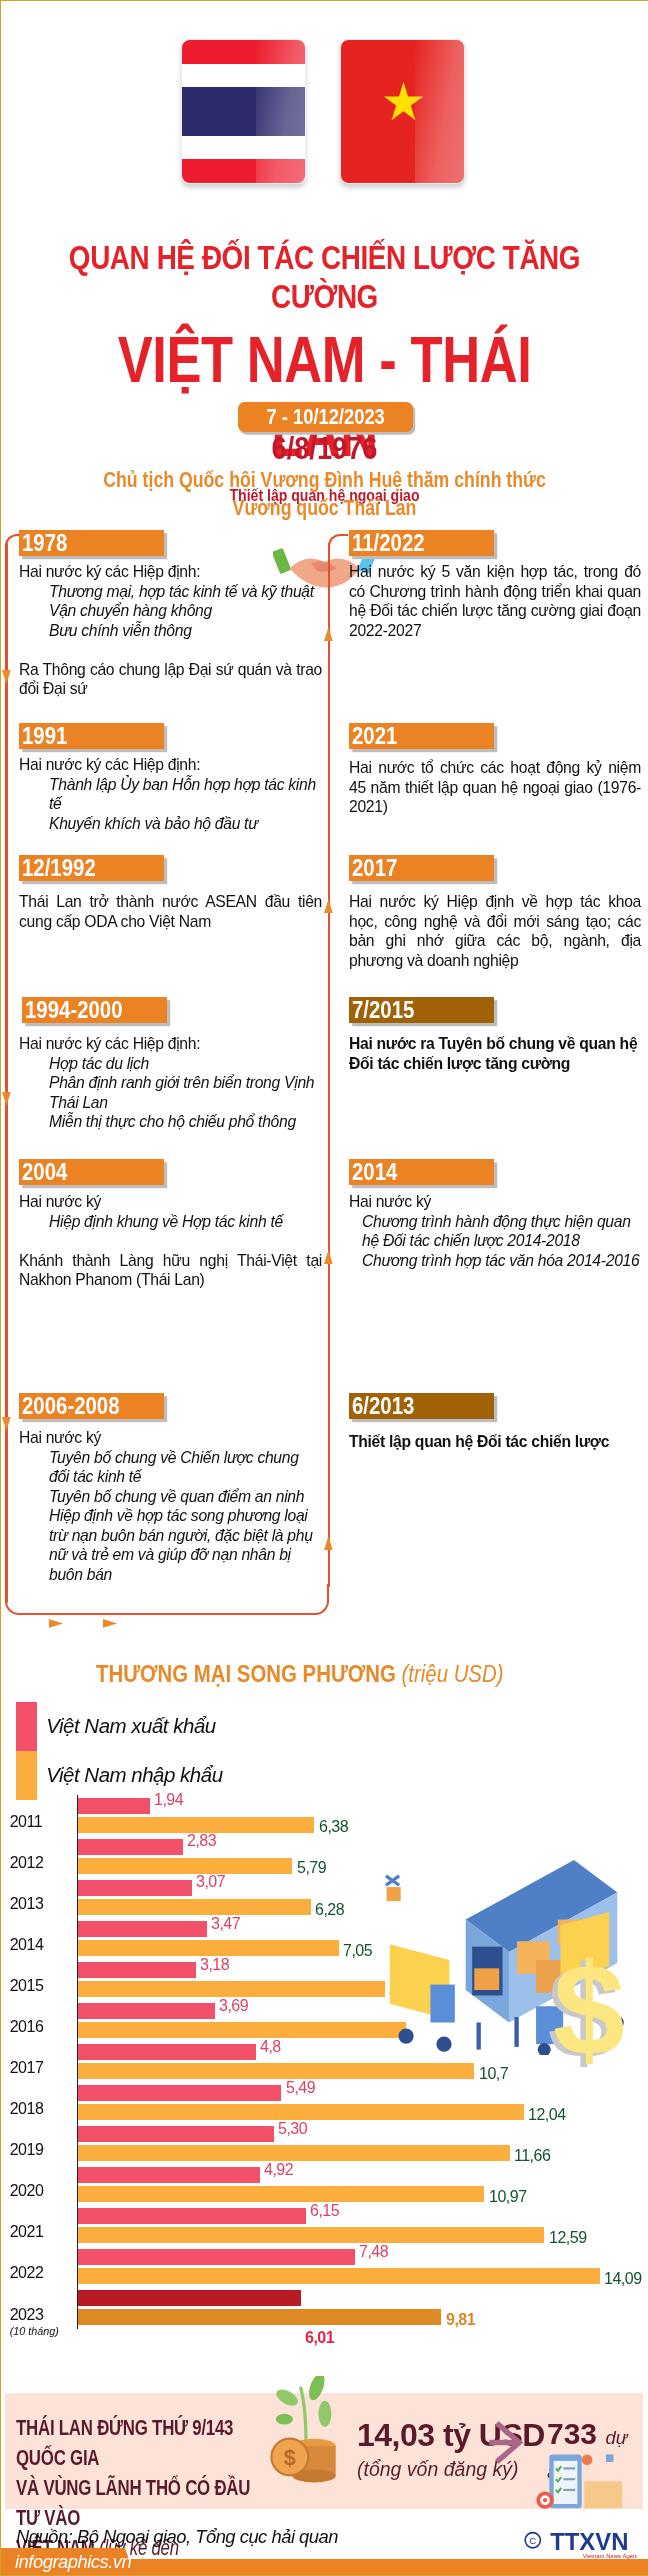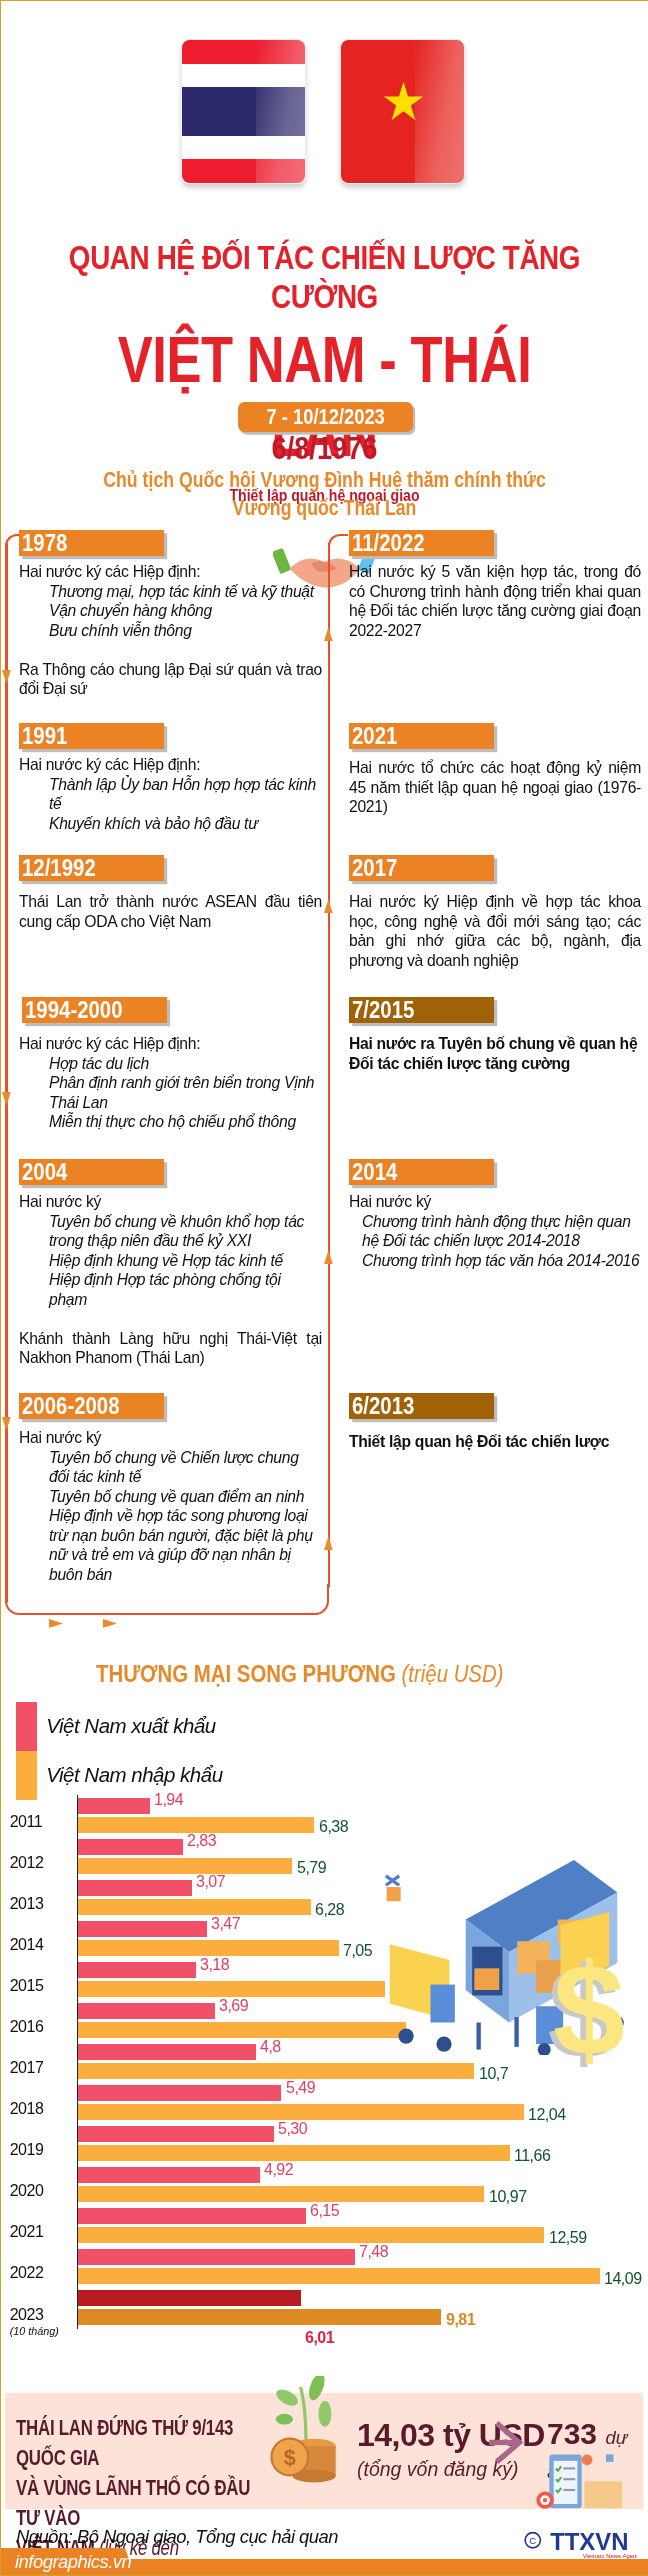"Tuyên bố chung về khuôn" span.it { html: <span>Tuyên bố chung về khuôn khổ hợp tác trong thập niên đầu thế kỷ XXI</span> -> none }
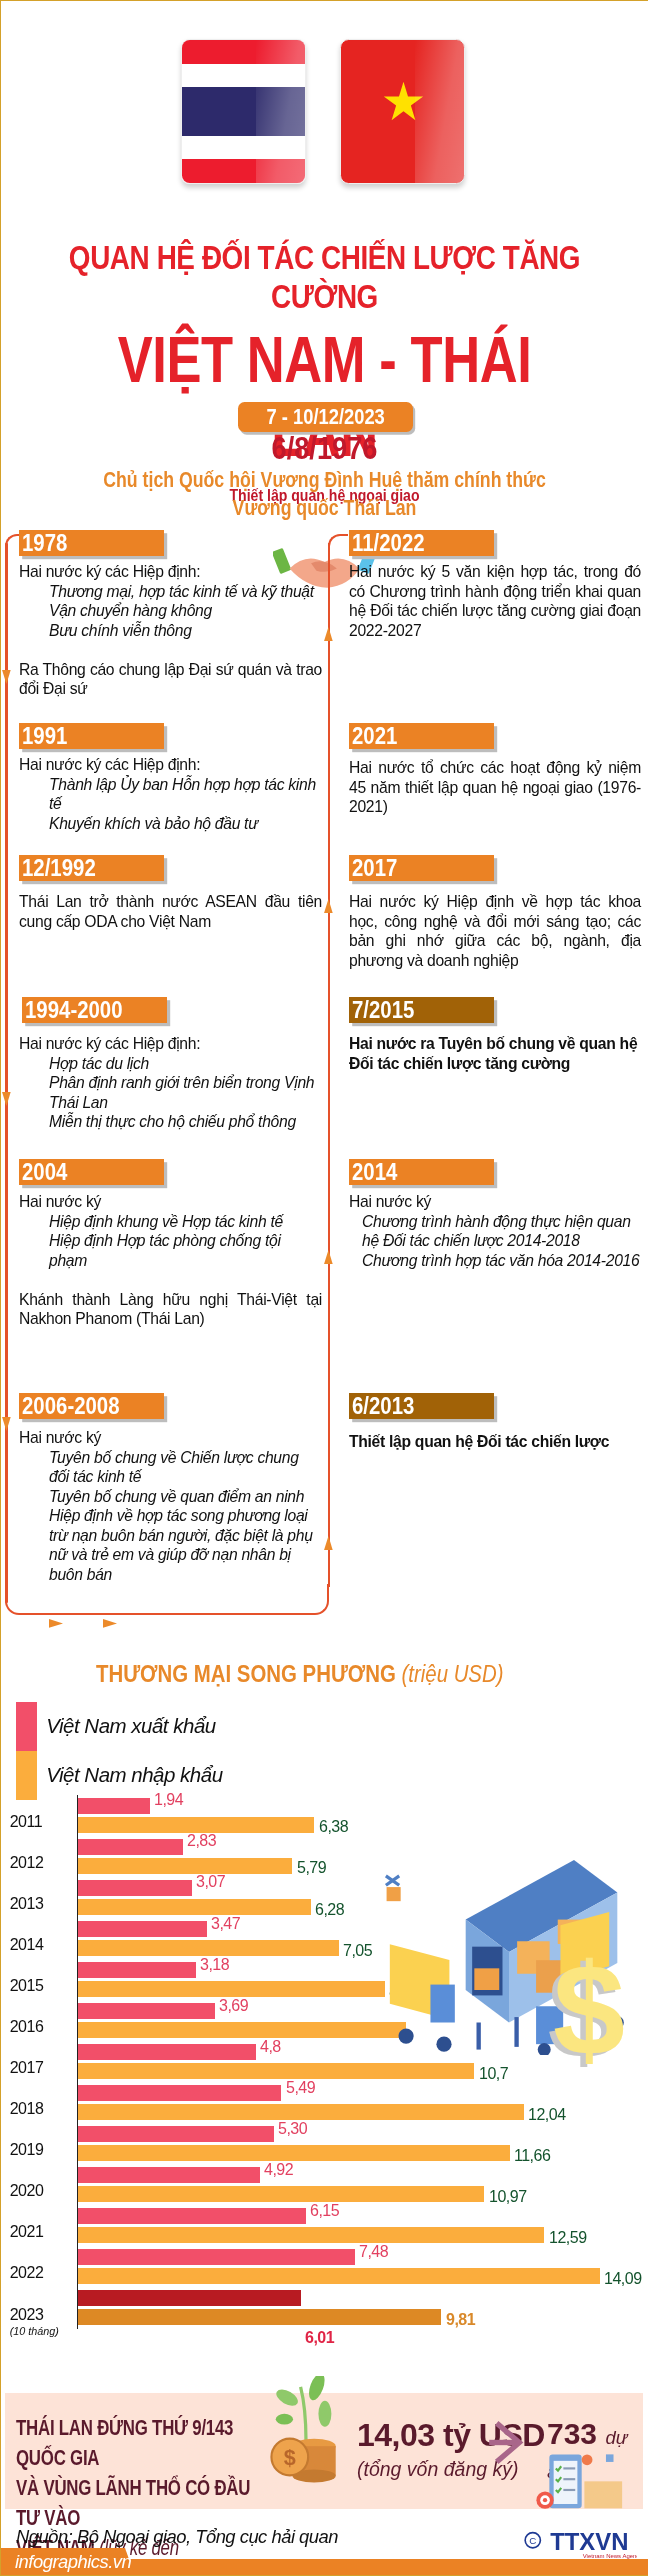"Hiệp định Hợp tác phòng" span.it { html: <span>Hiệp định Hợp tác phòng chống tội phạm</span> -> none }
